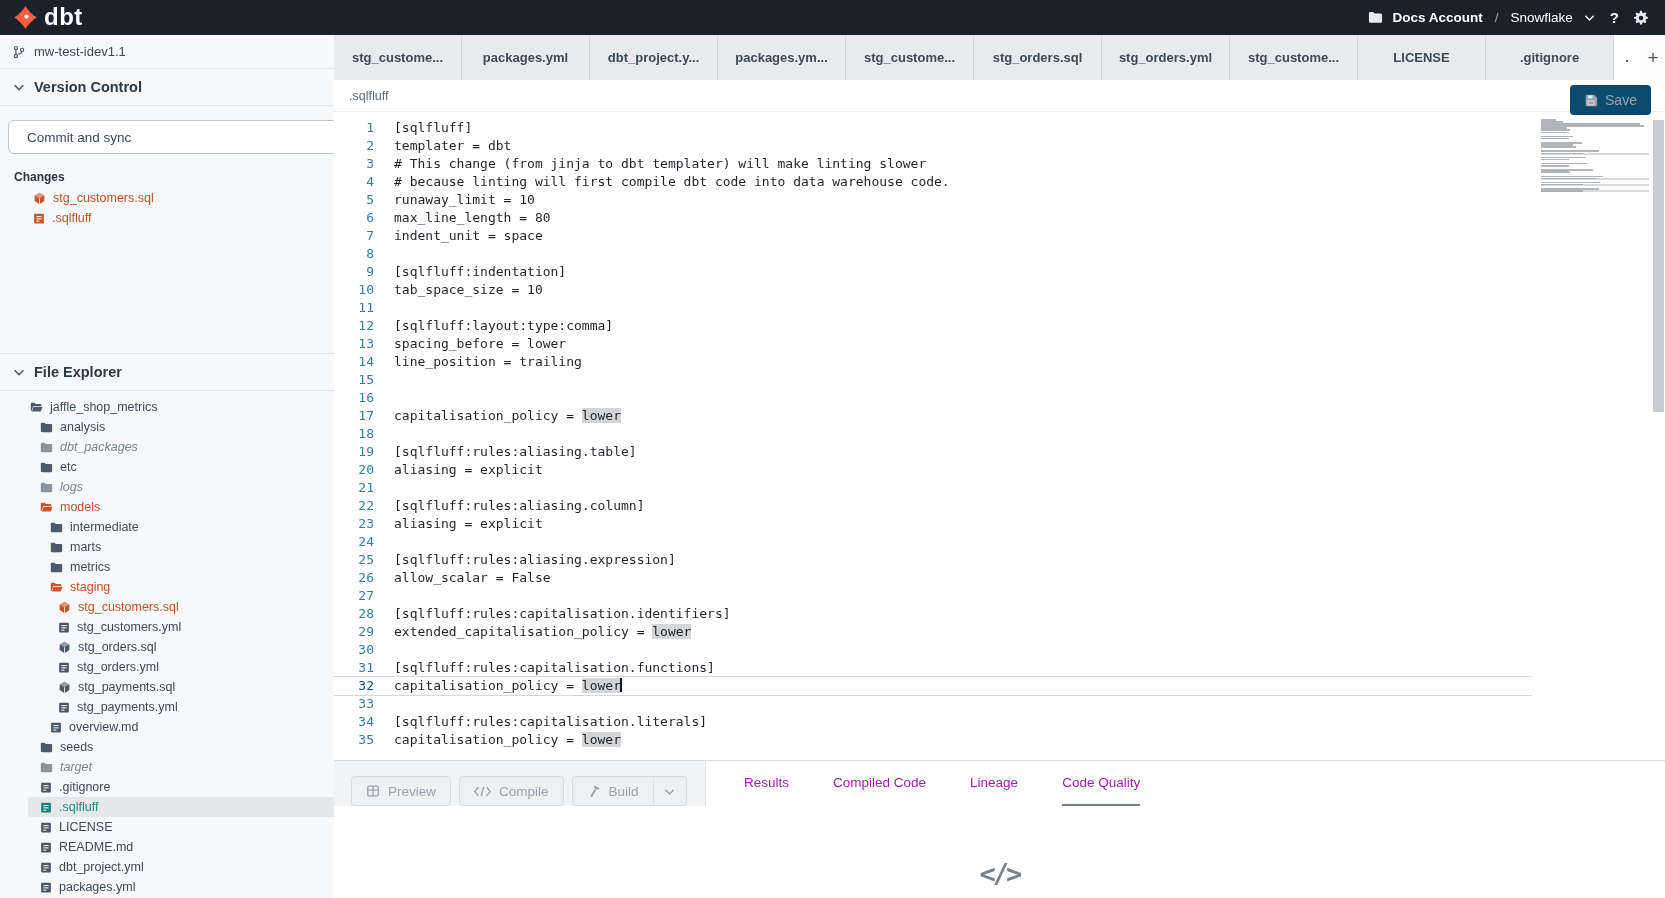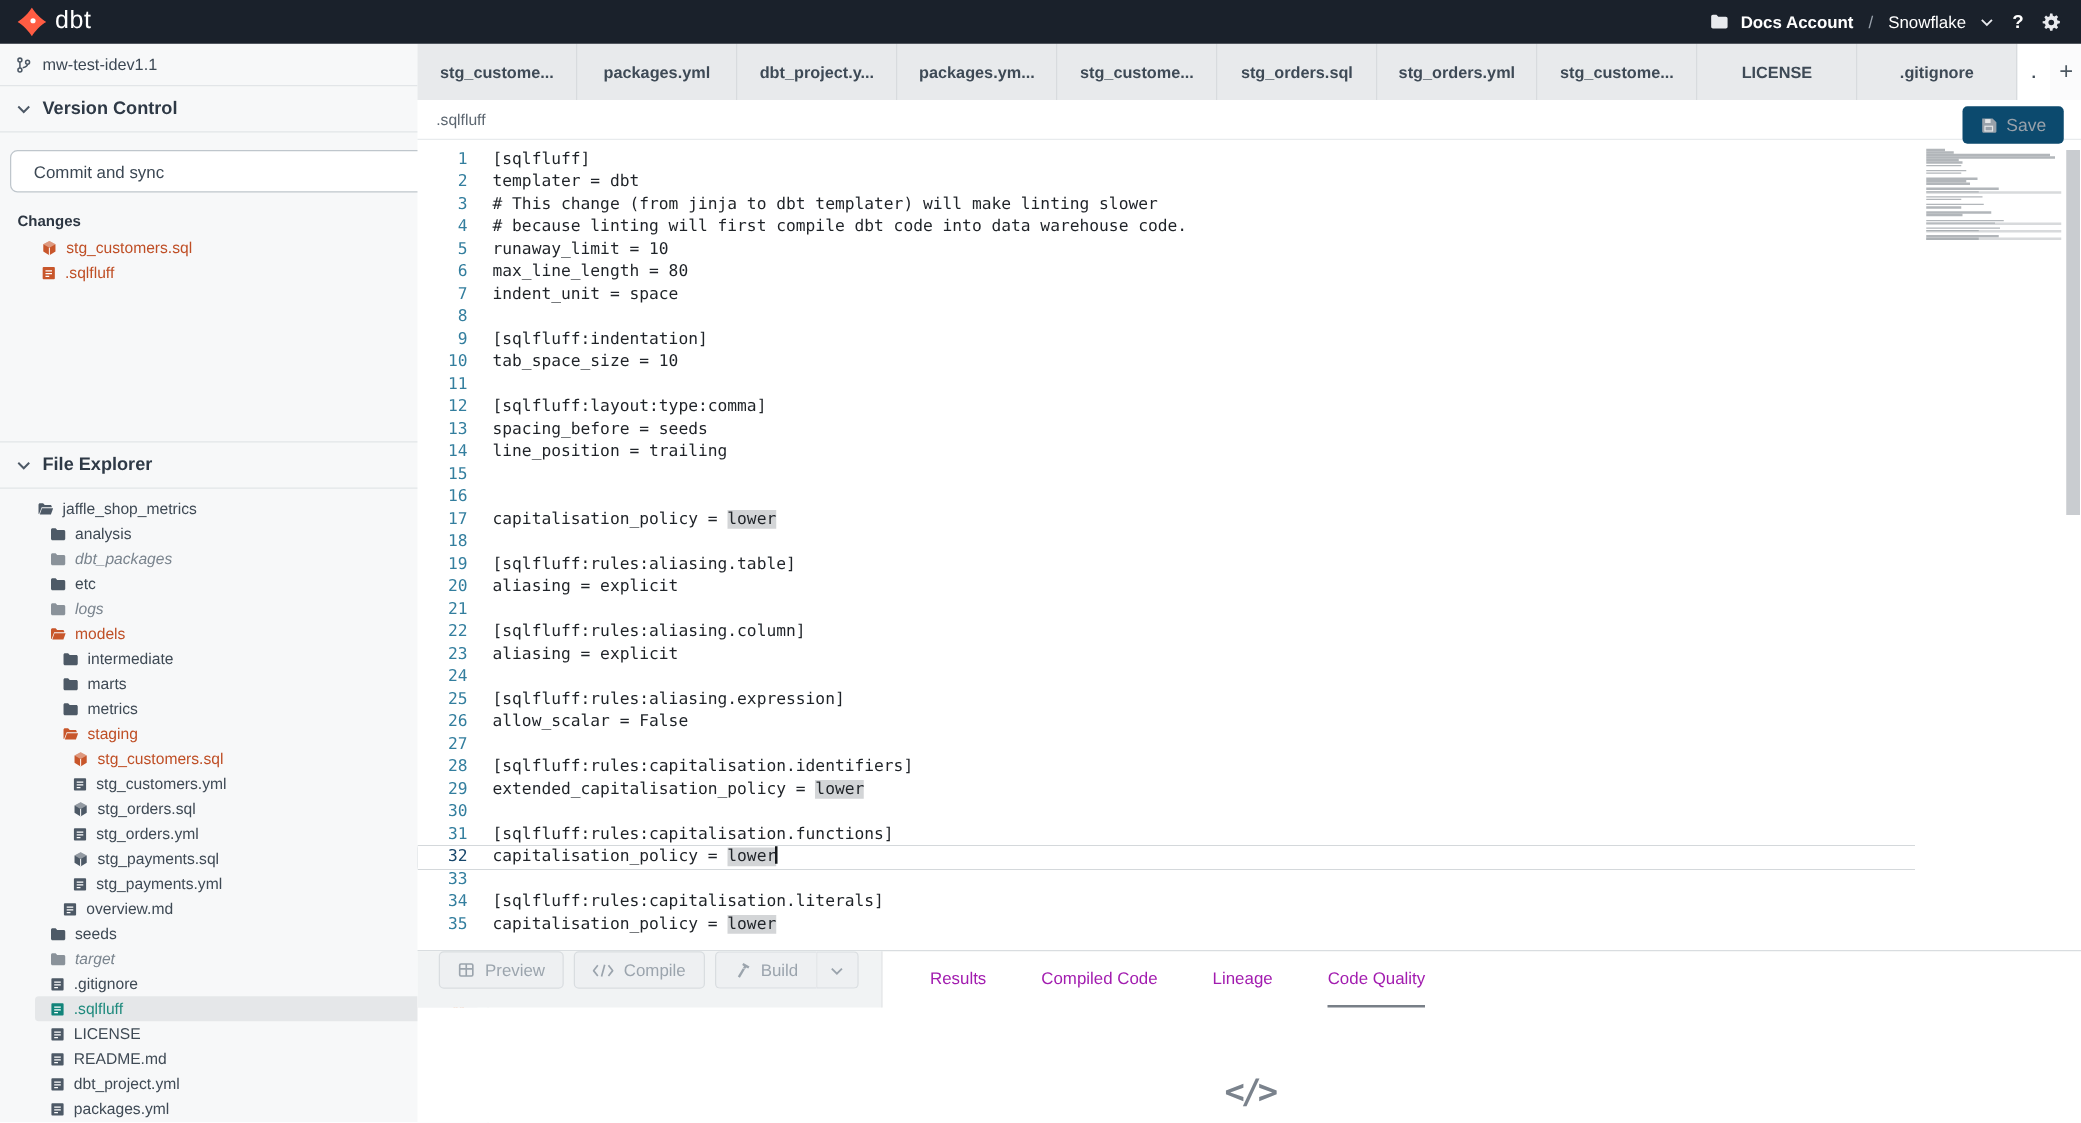"dbt" .brand { font-size: 20px -> 24px; font-weight: normal -> bold }
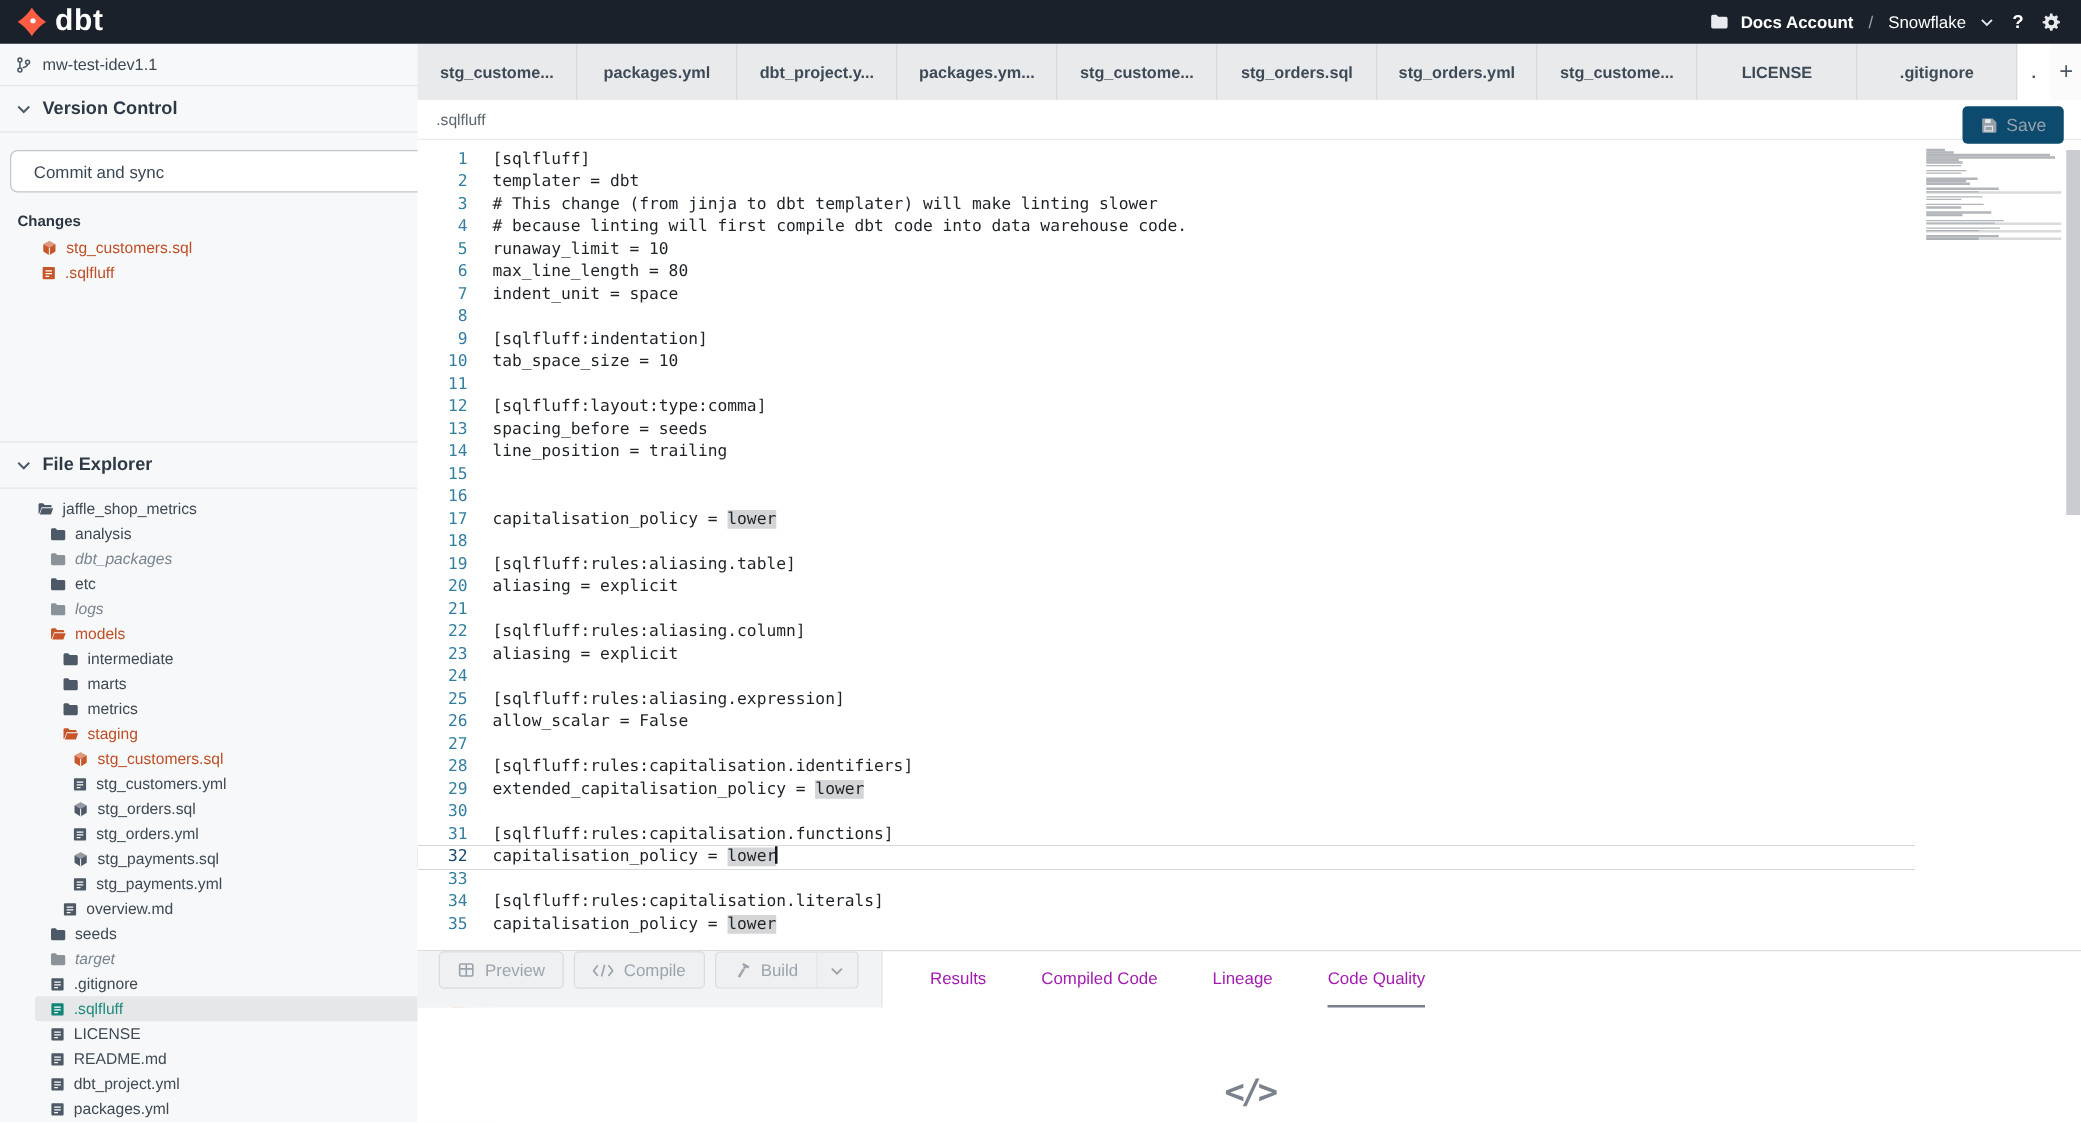"spacing_before = seeds" span.ctext { text: seeds -> lower }
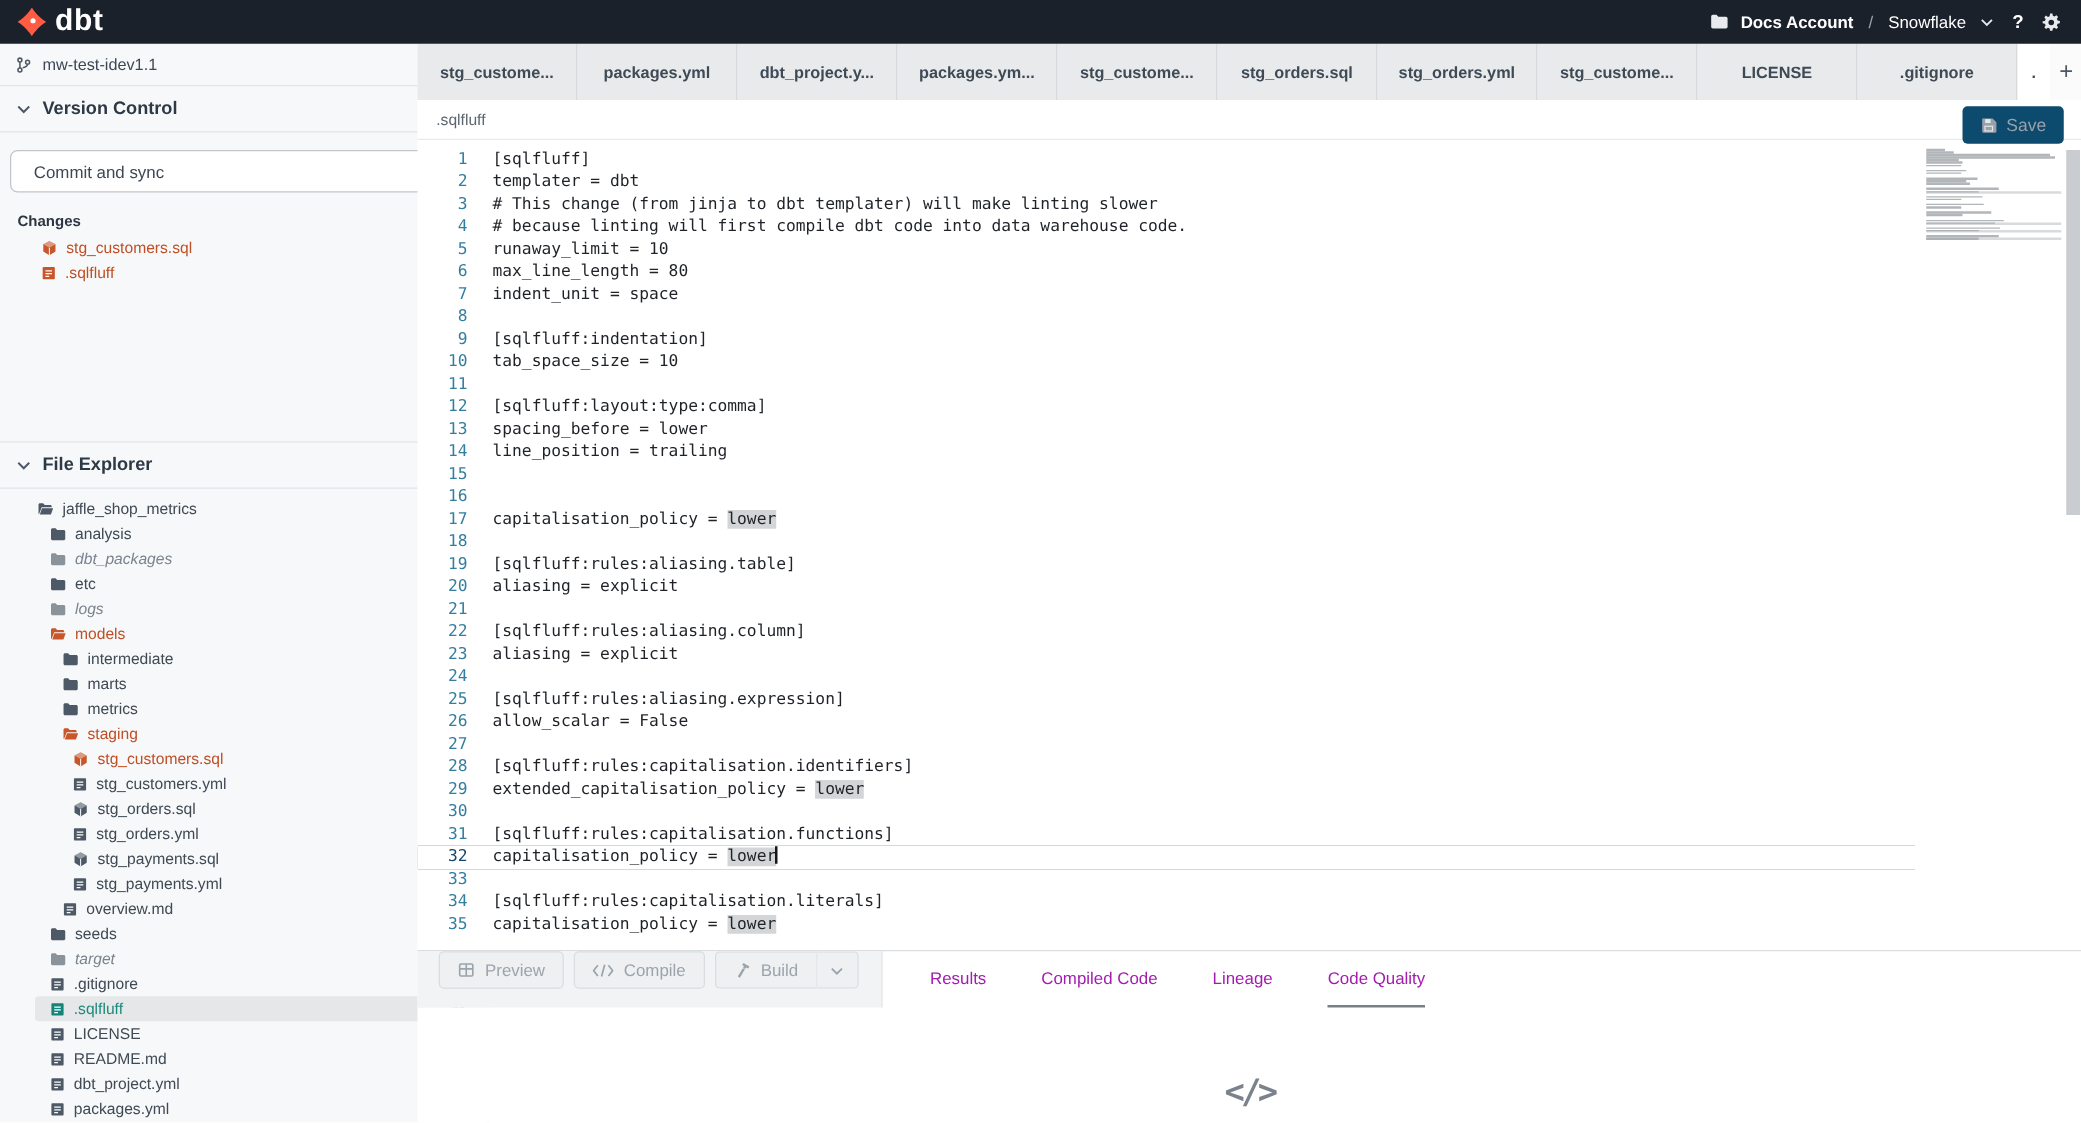"Preview" .abtns { align-items: flex-start -> flex-end }
